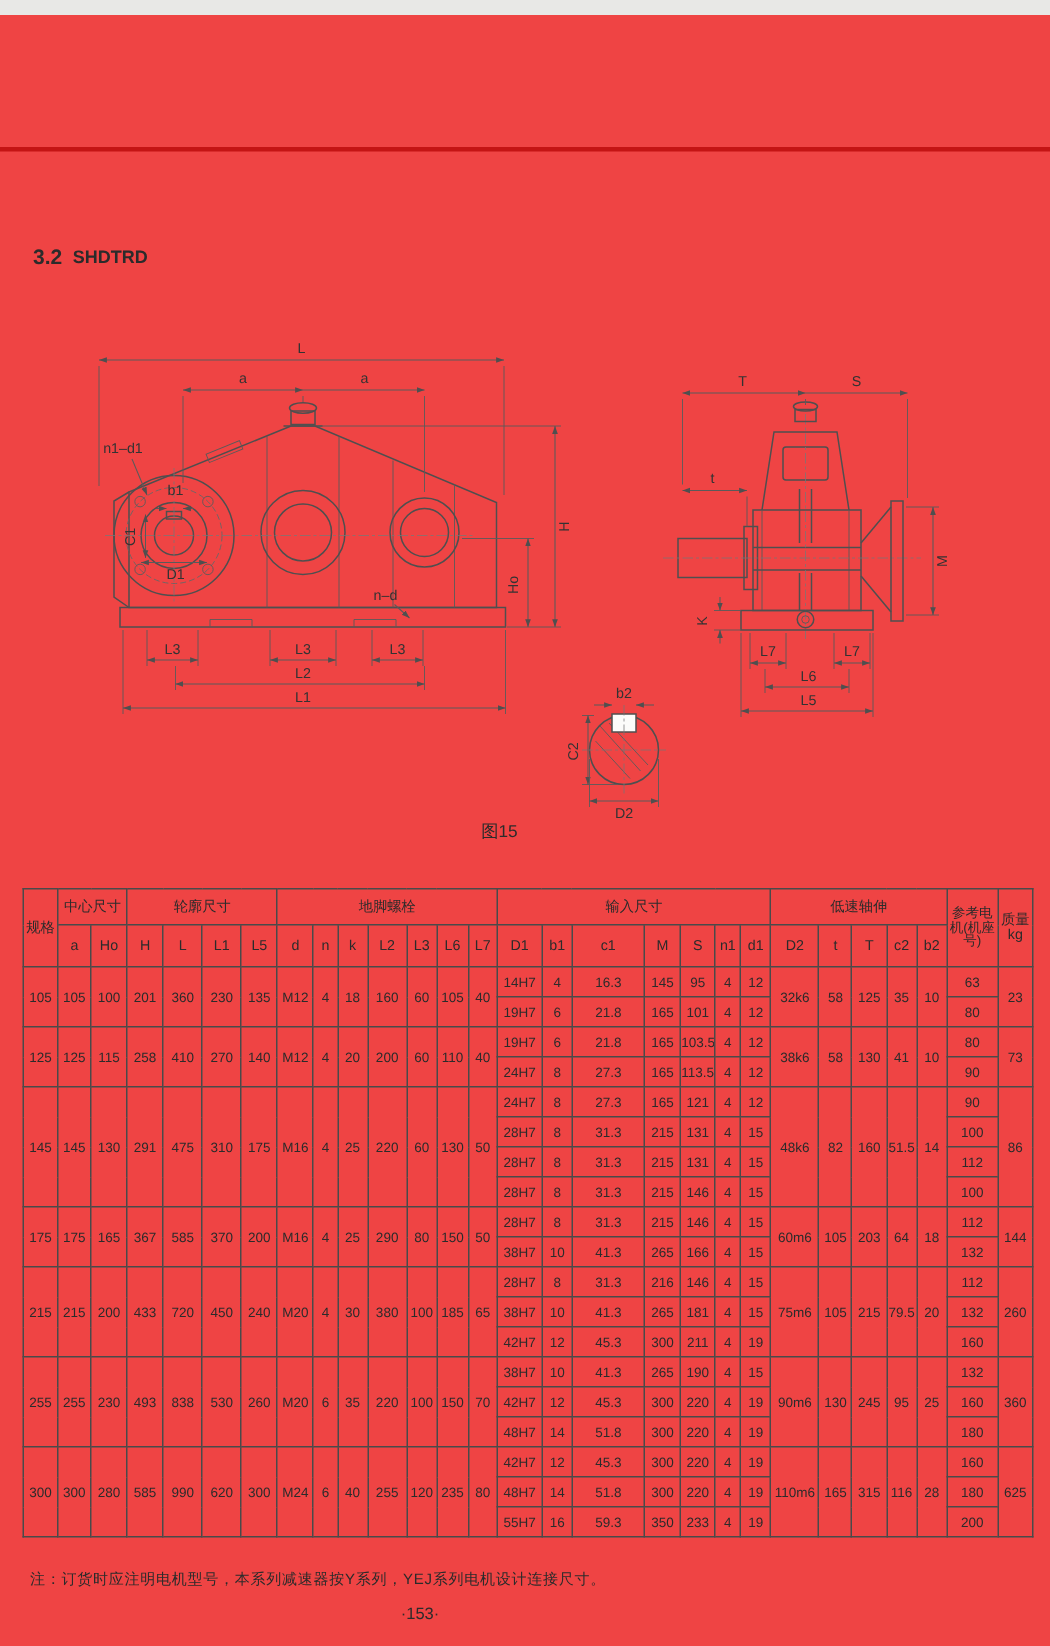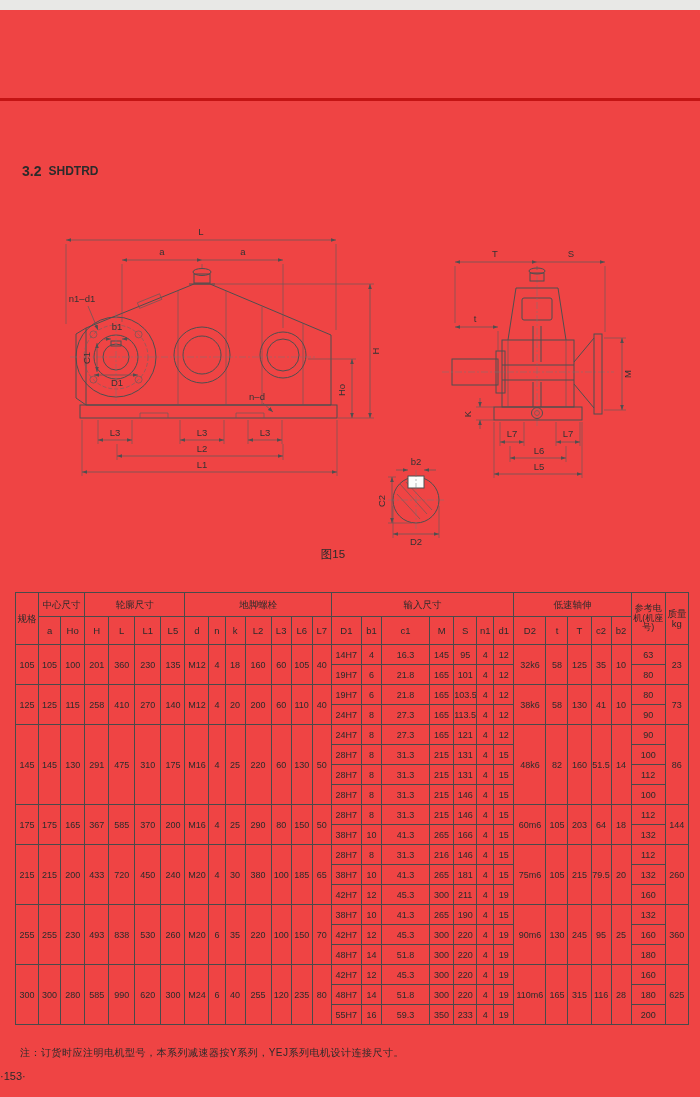"·153·" .pageno { text-align: left -> center }
